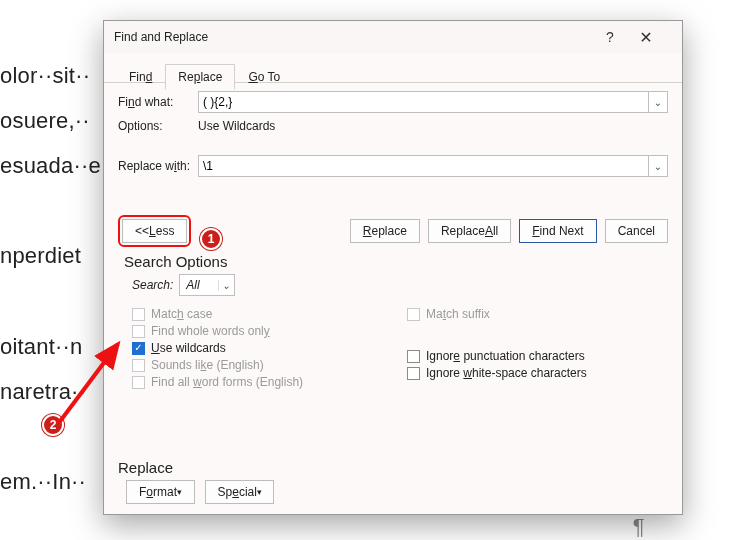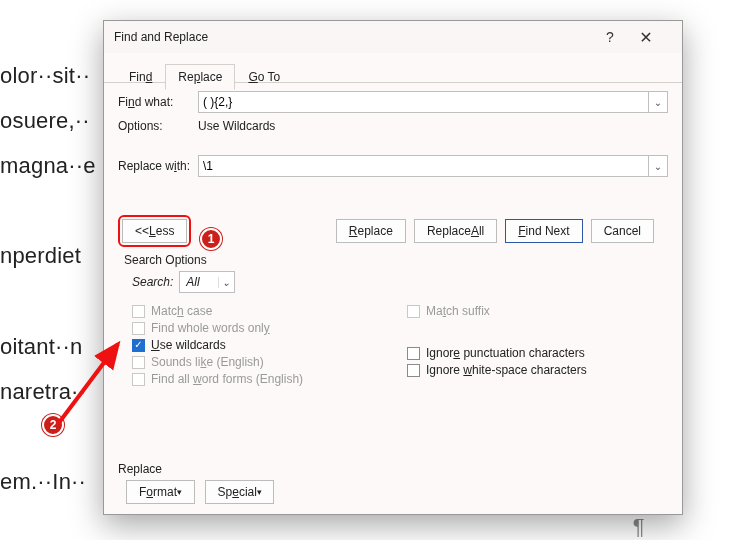"magna··e" span { text: magna -> esuada }
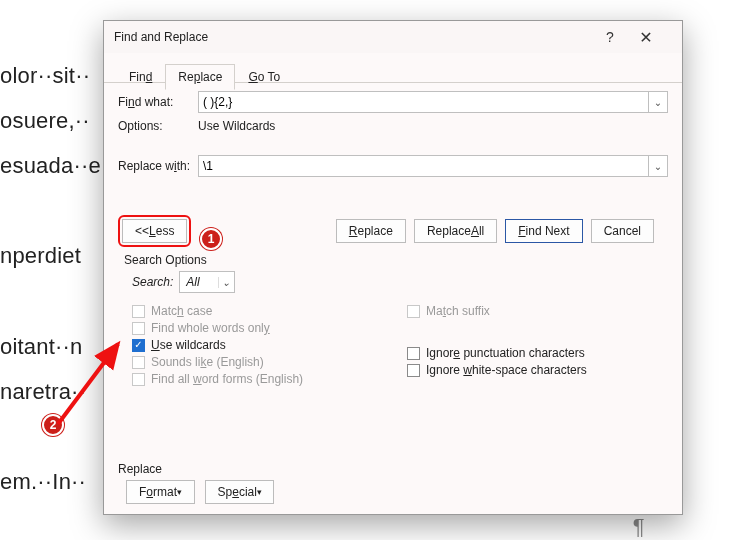"<< ess" .btnrow { margin: 6px 14px 6px 0 -> 6px 0 6px 0 }
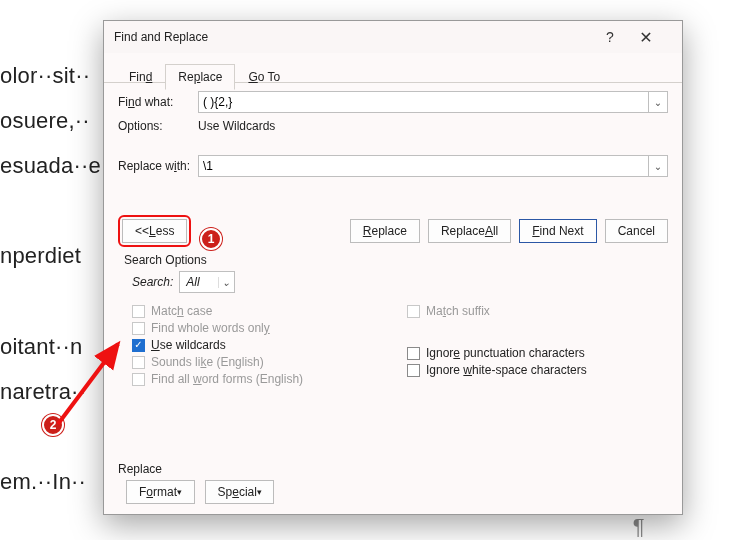"Search Options" .section-title { font-size: 12px -> 15px }
